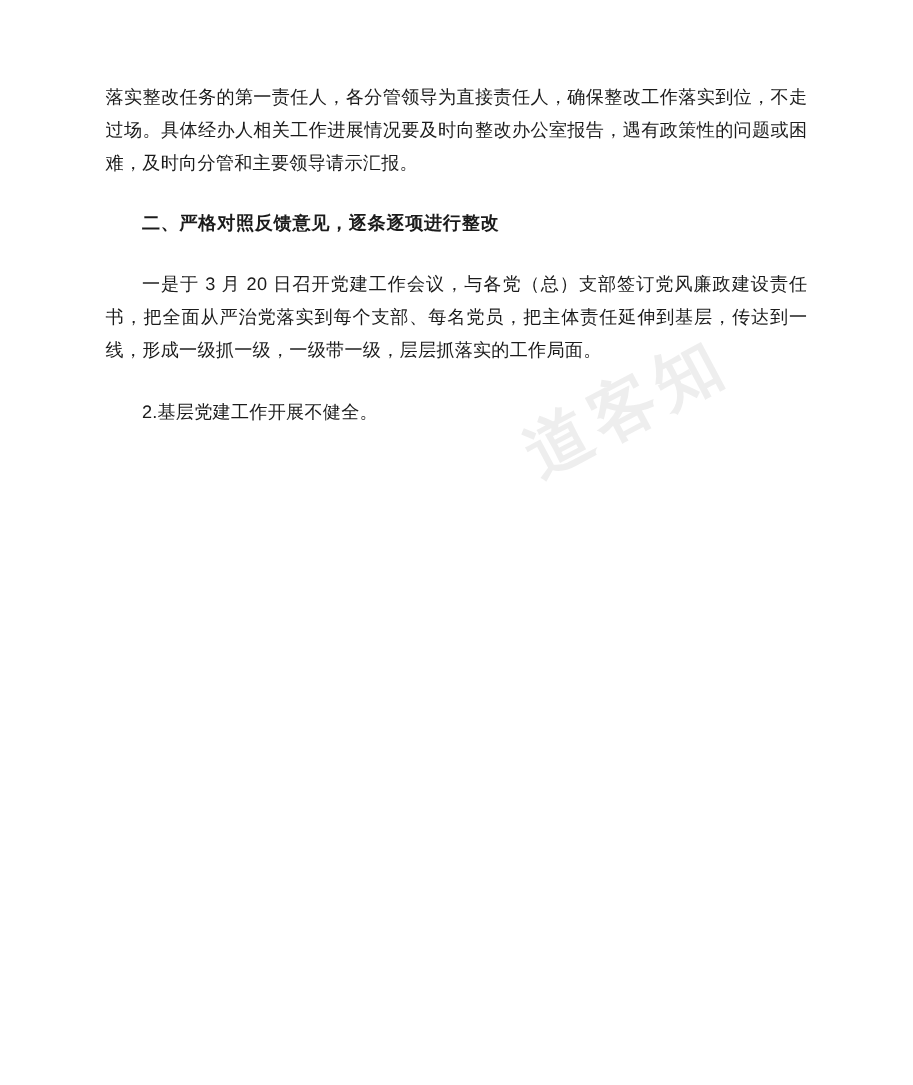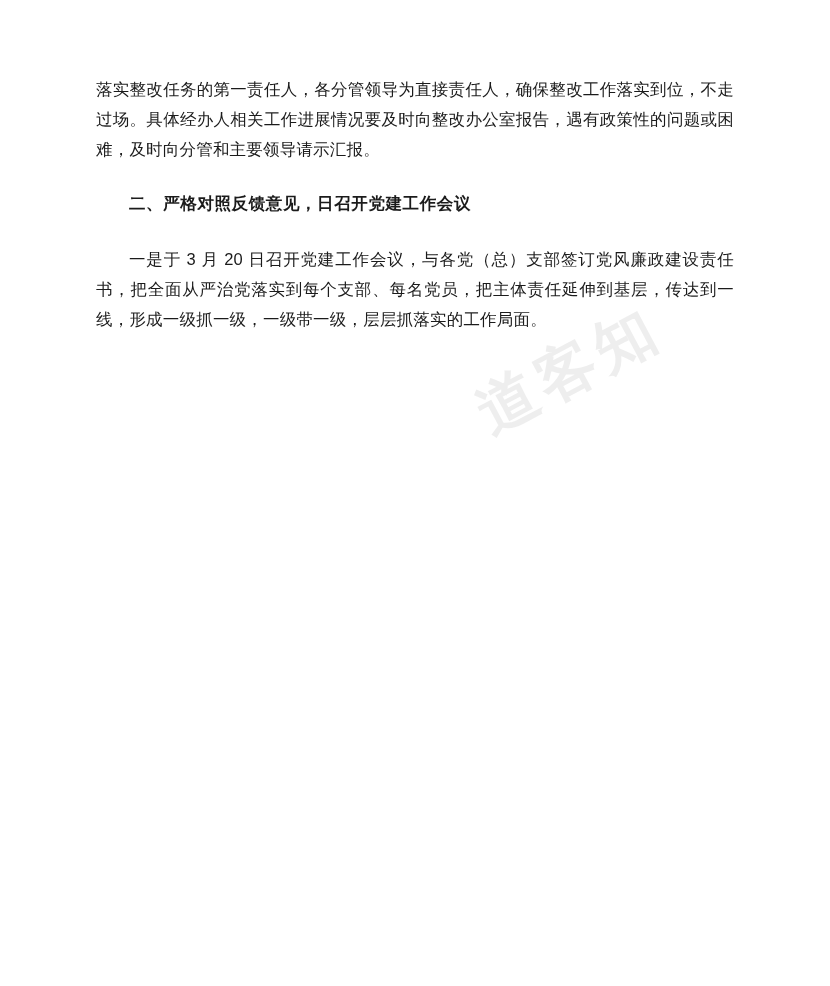"二、严格对照反馈意见，日召开党建工作会议" p.heading { text: 日召开党建工作会议 -> 逐条逐项进行整改 }
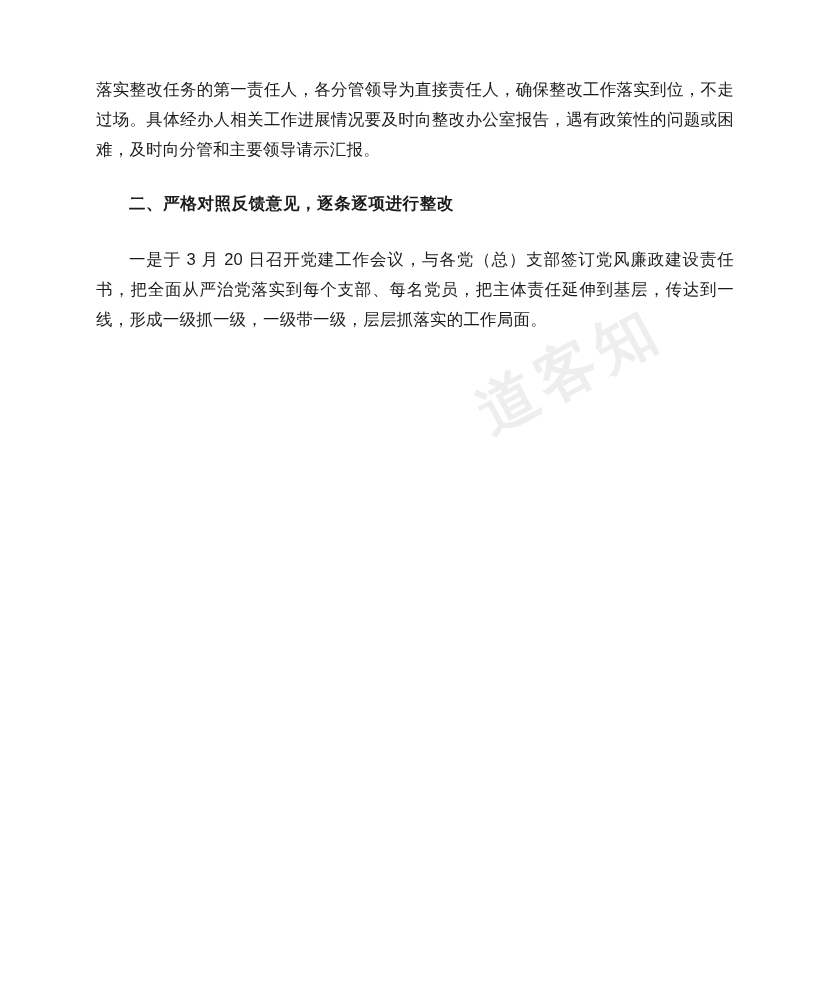"2.基层党建工作开展不健全。" p.indent { html: none -> <p>2.基层党建工作开展不健全。</p> }
